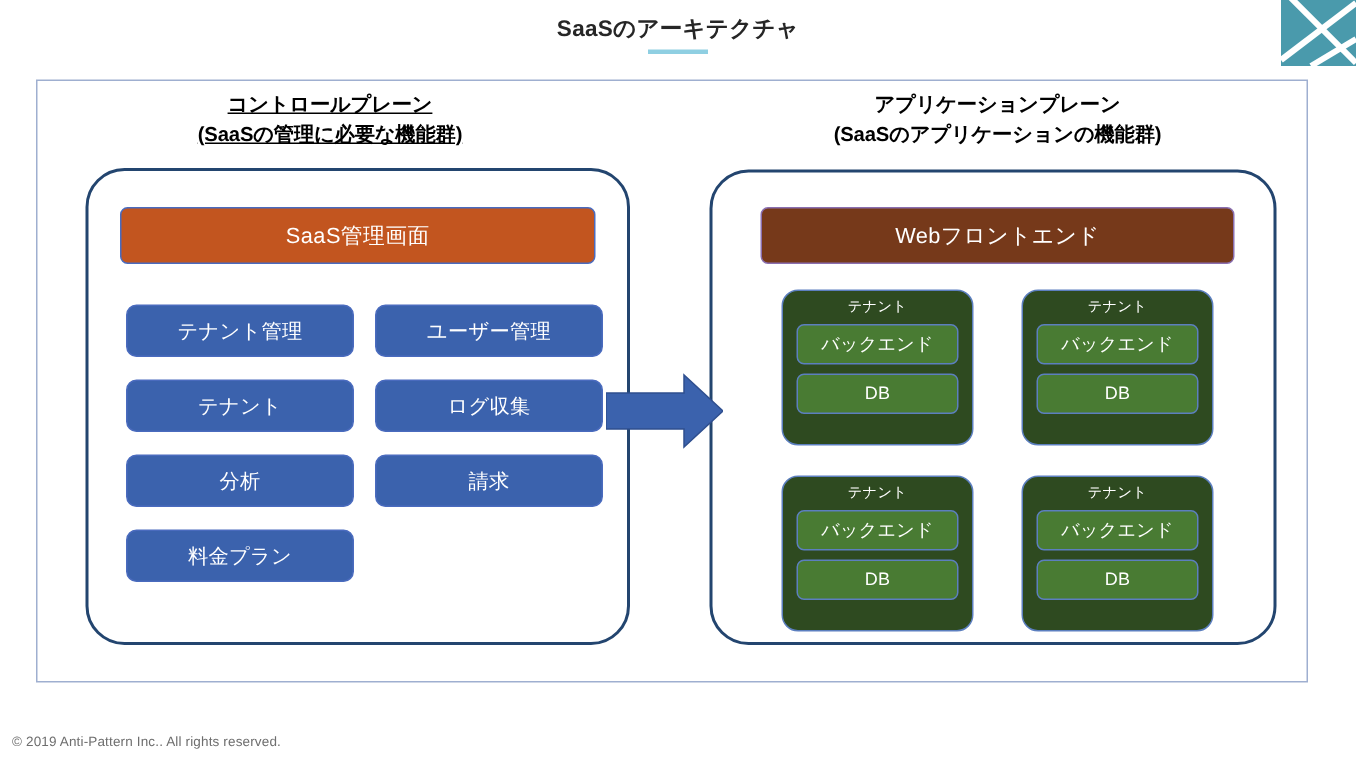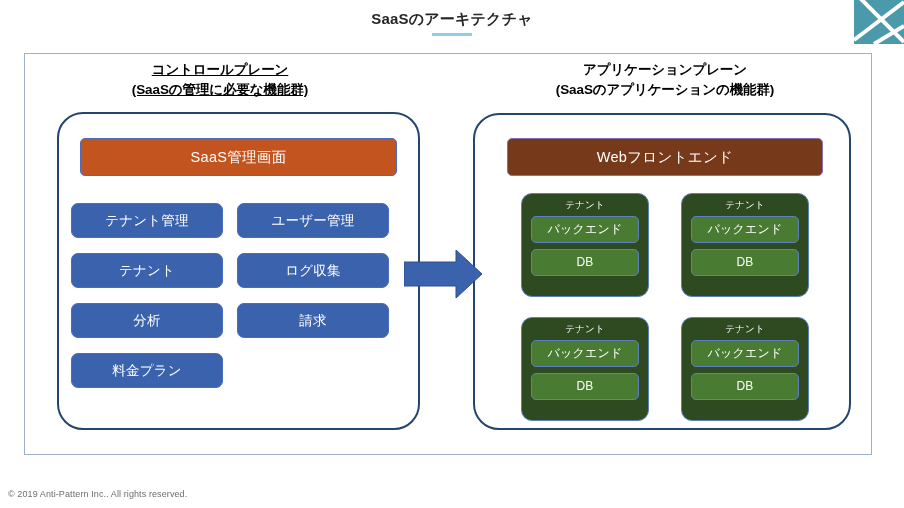"テナント管理" .feature-grid { left: 71px -> 84px }
